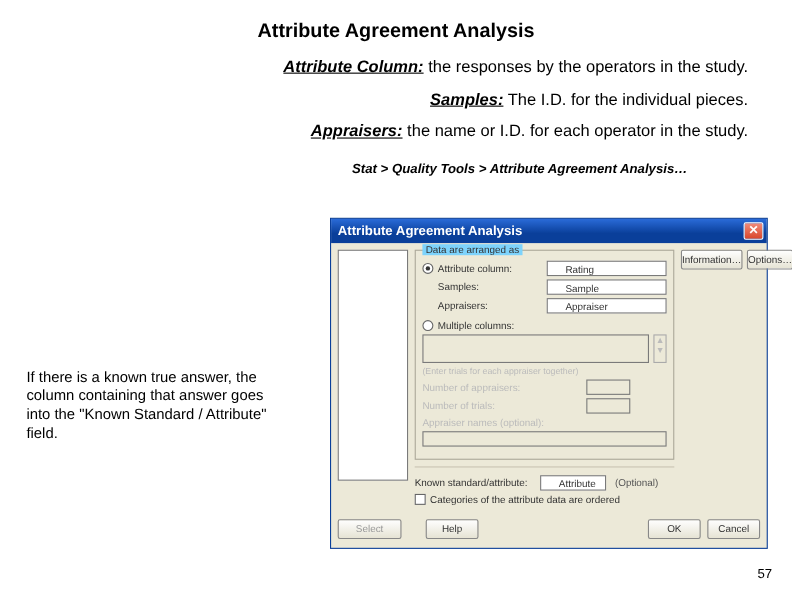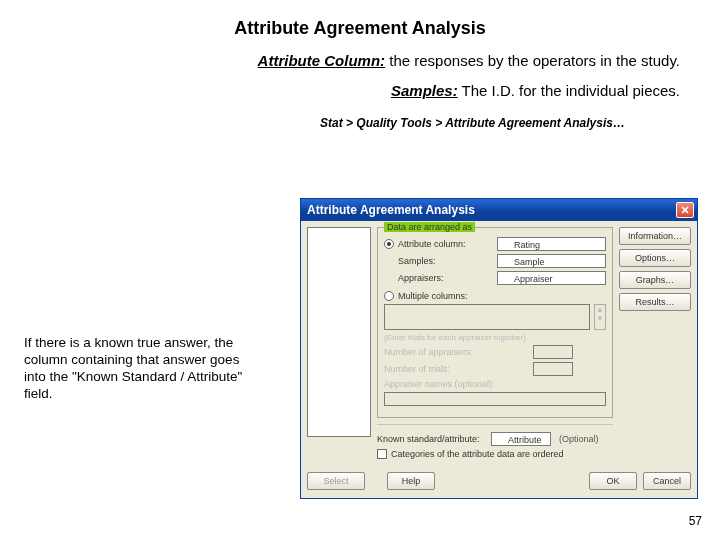"Appraisers: the name or I.D." p { html: none -> <p> <span>Appraisers:</span><span> the name or I.D. for each operator in the study.</span> </p> }
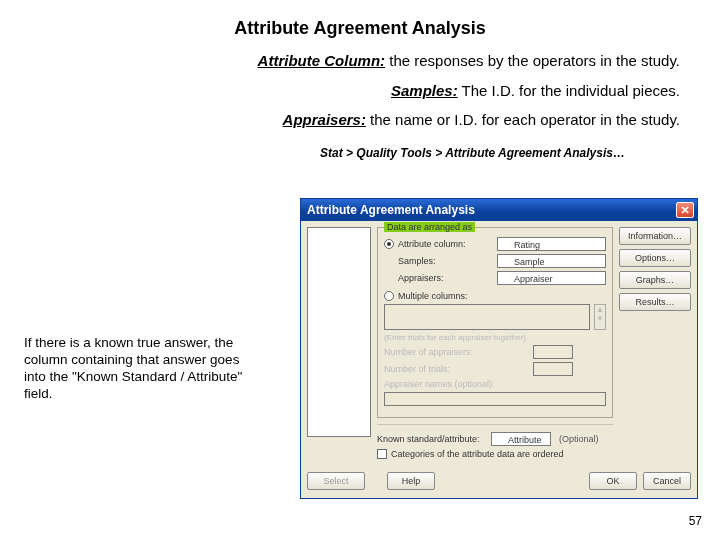"Data are arranged as" .group-title { background: #84cc16 -> #7dd3fc }
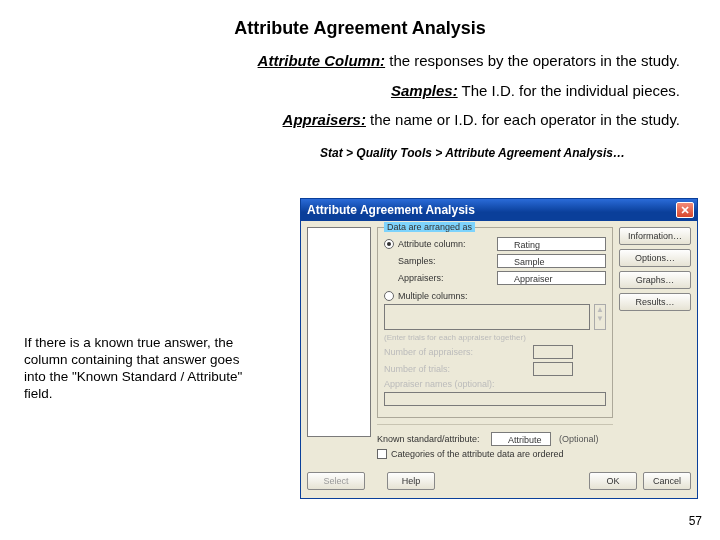"Information…" .btncol { flex-direction: column -> row }
